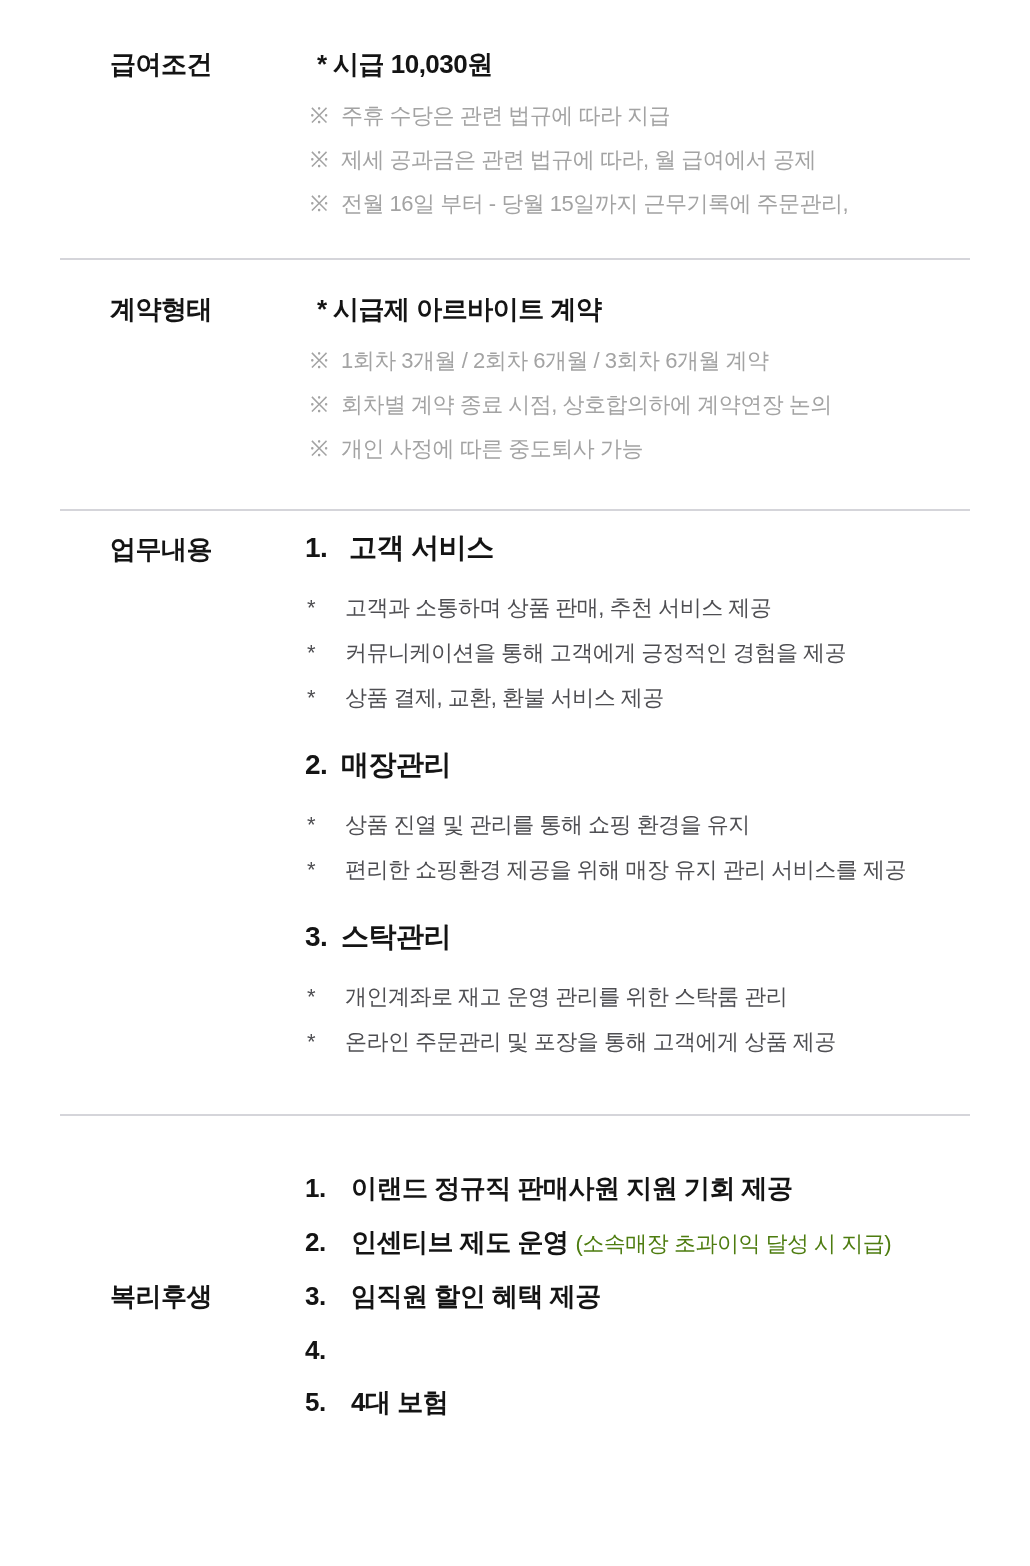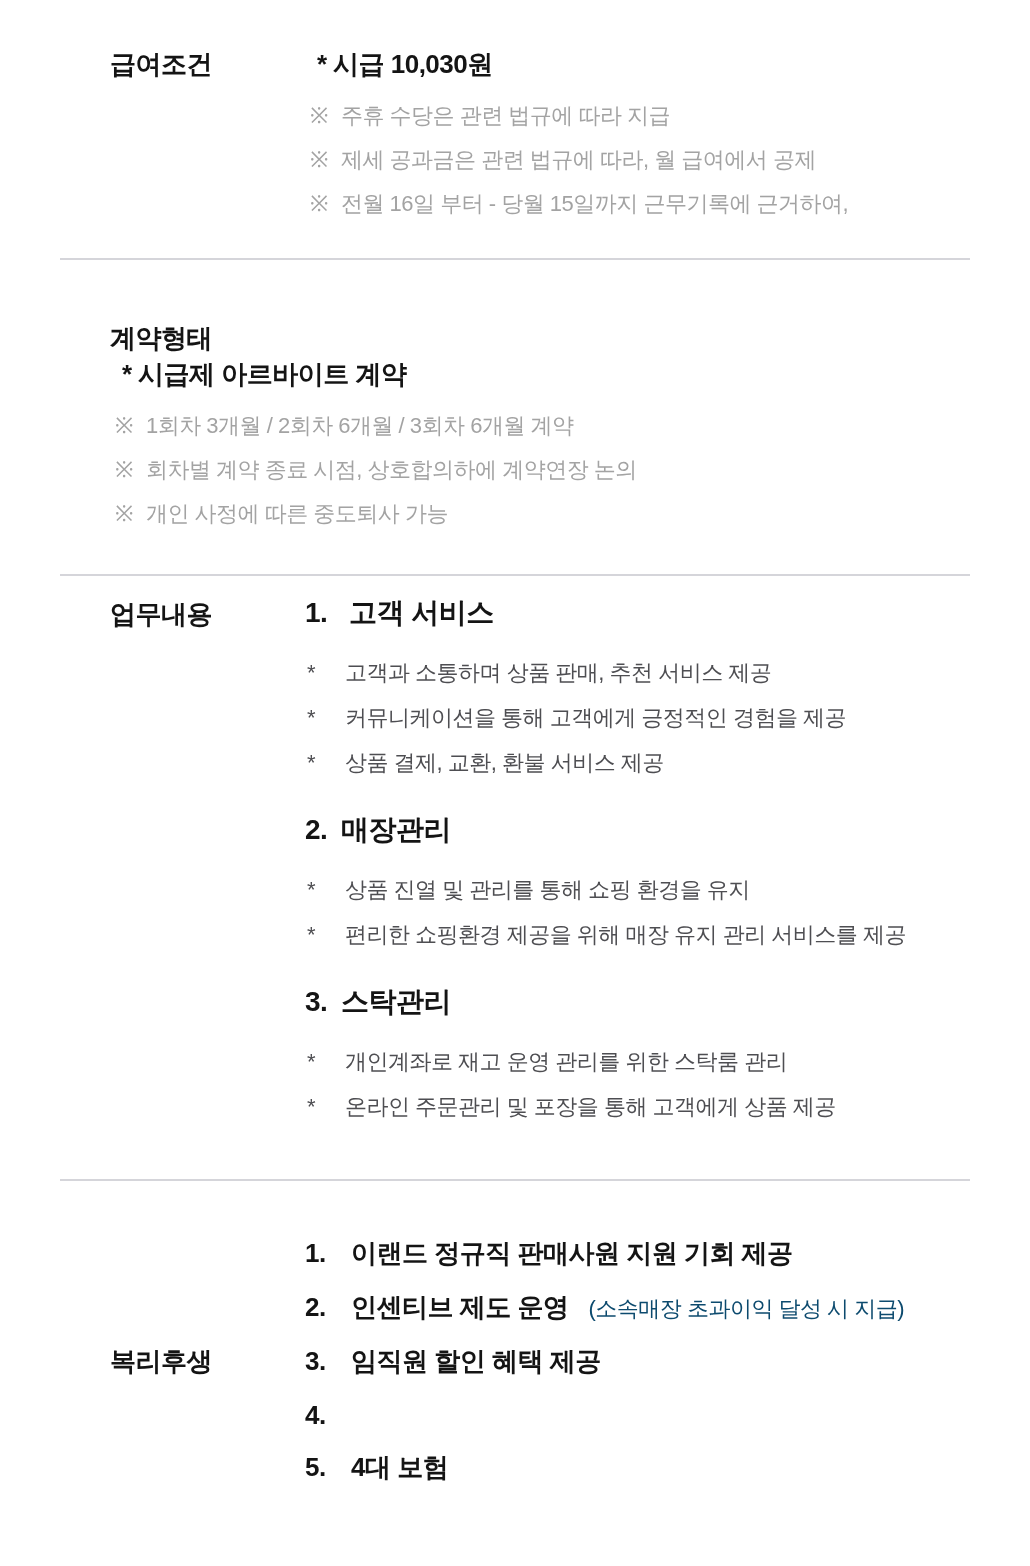"전월 16일 부터 - 당월" span { text: 근거하여 -> 주문관리 }
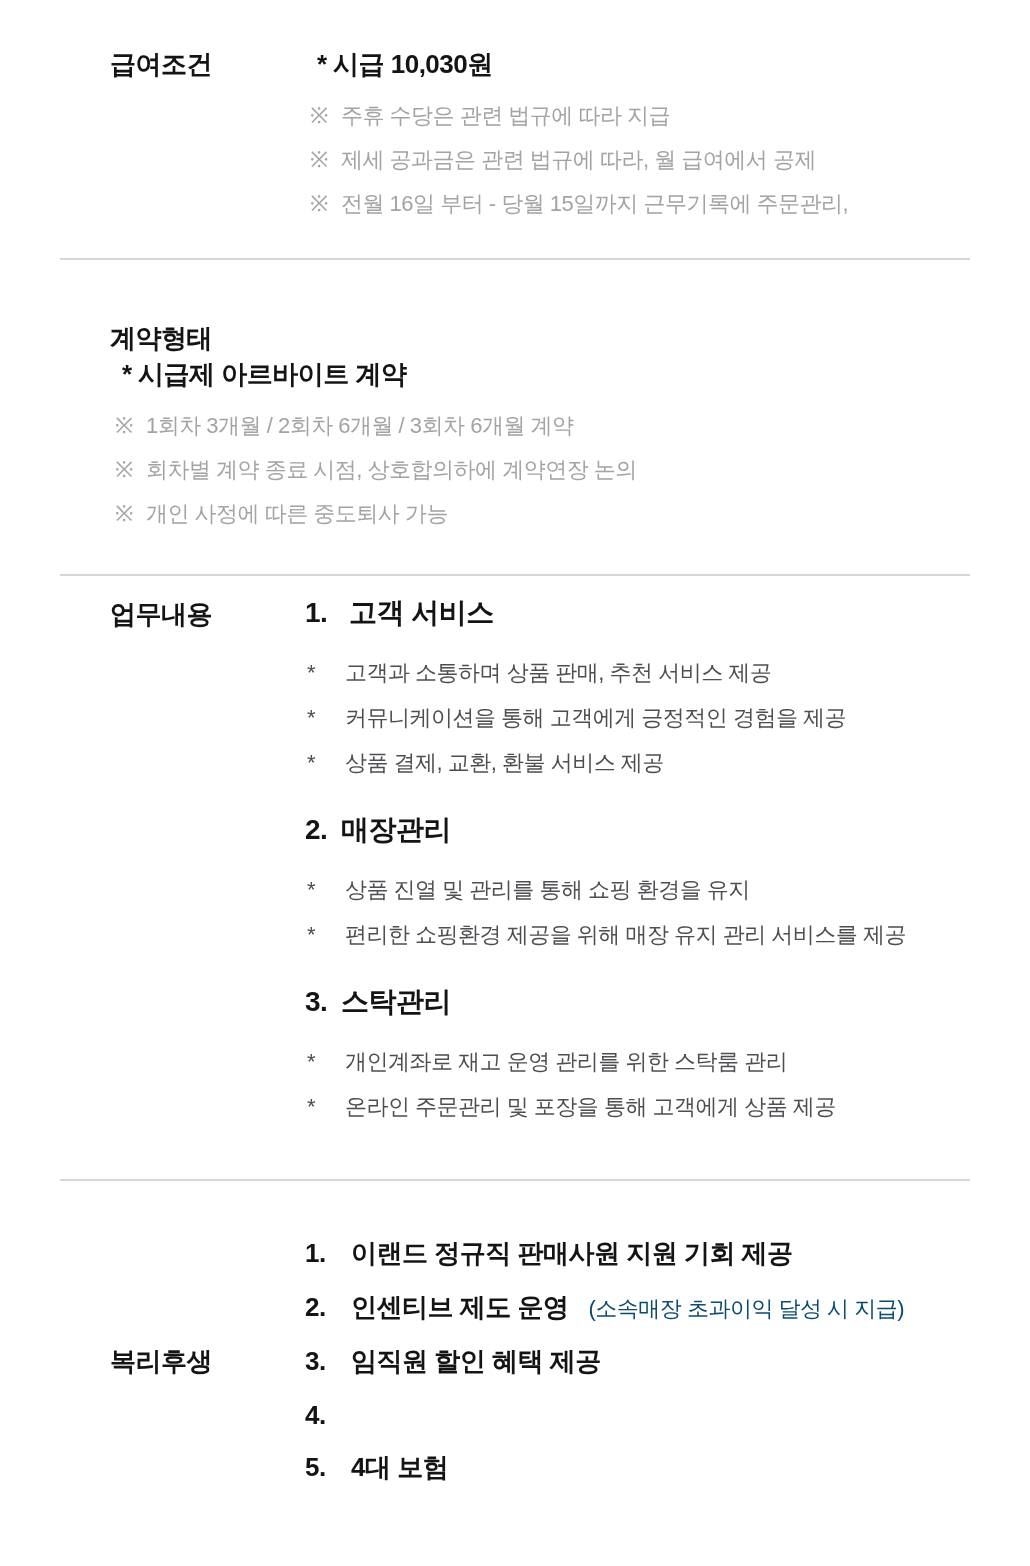"계약형태" .sec-contract { flex-direction: column -> none; padding-top: 60px -> 31px }
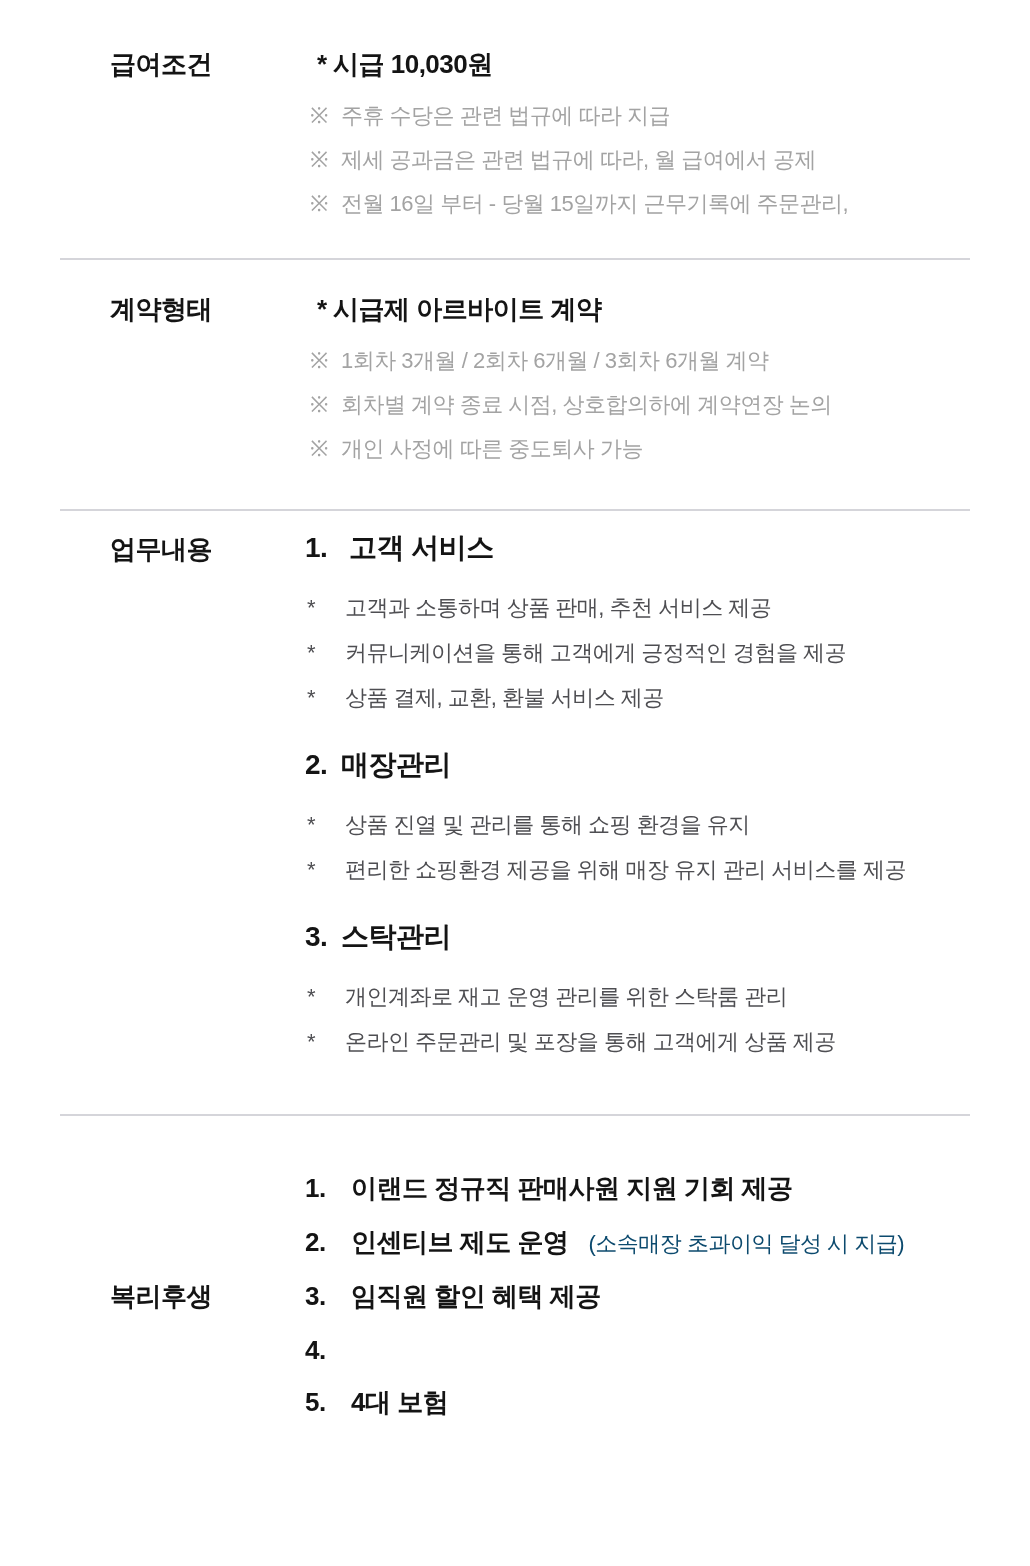"(소속매장 초과이익 달성 시 지급)" .bsuffix { color: #0c4a6e -> #4d7c0f; margin-left: 20px -> 7px }
